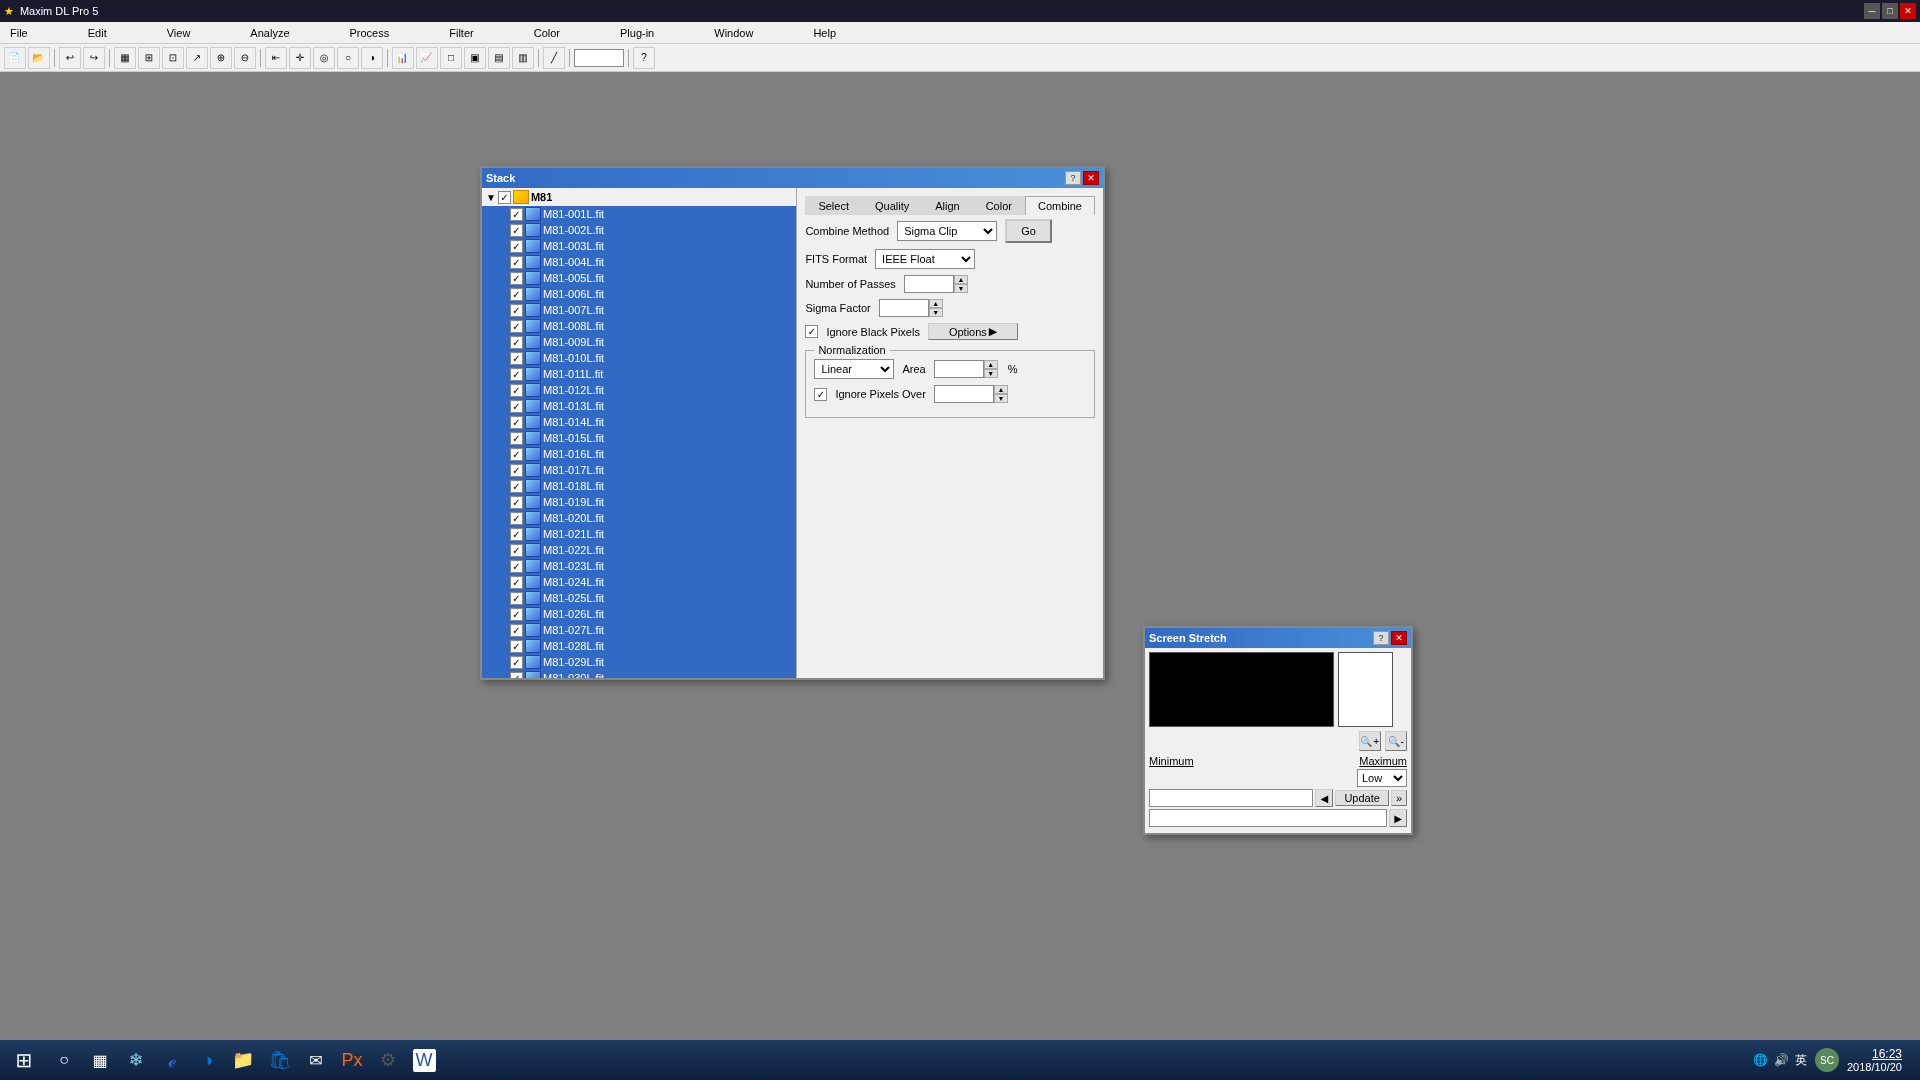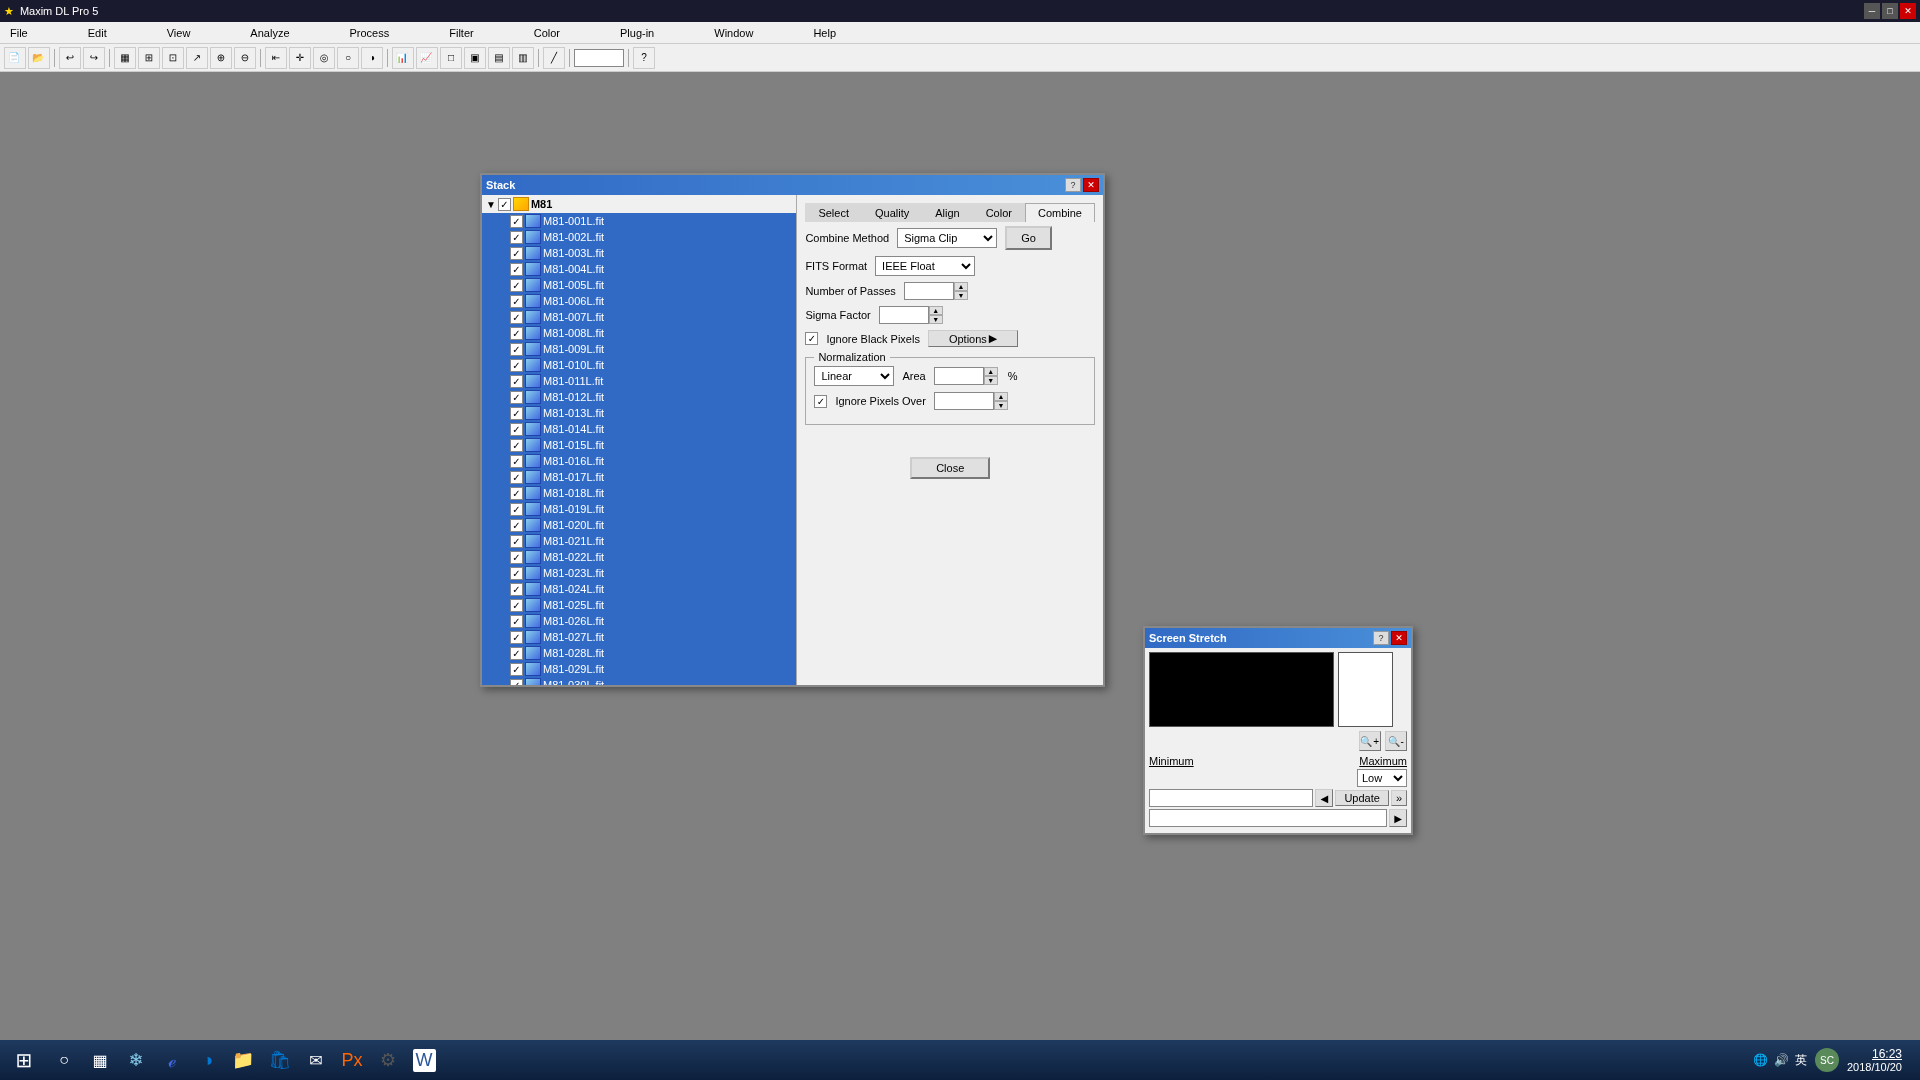"Stack" #stack-dialog { top: 100px -> 93px }
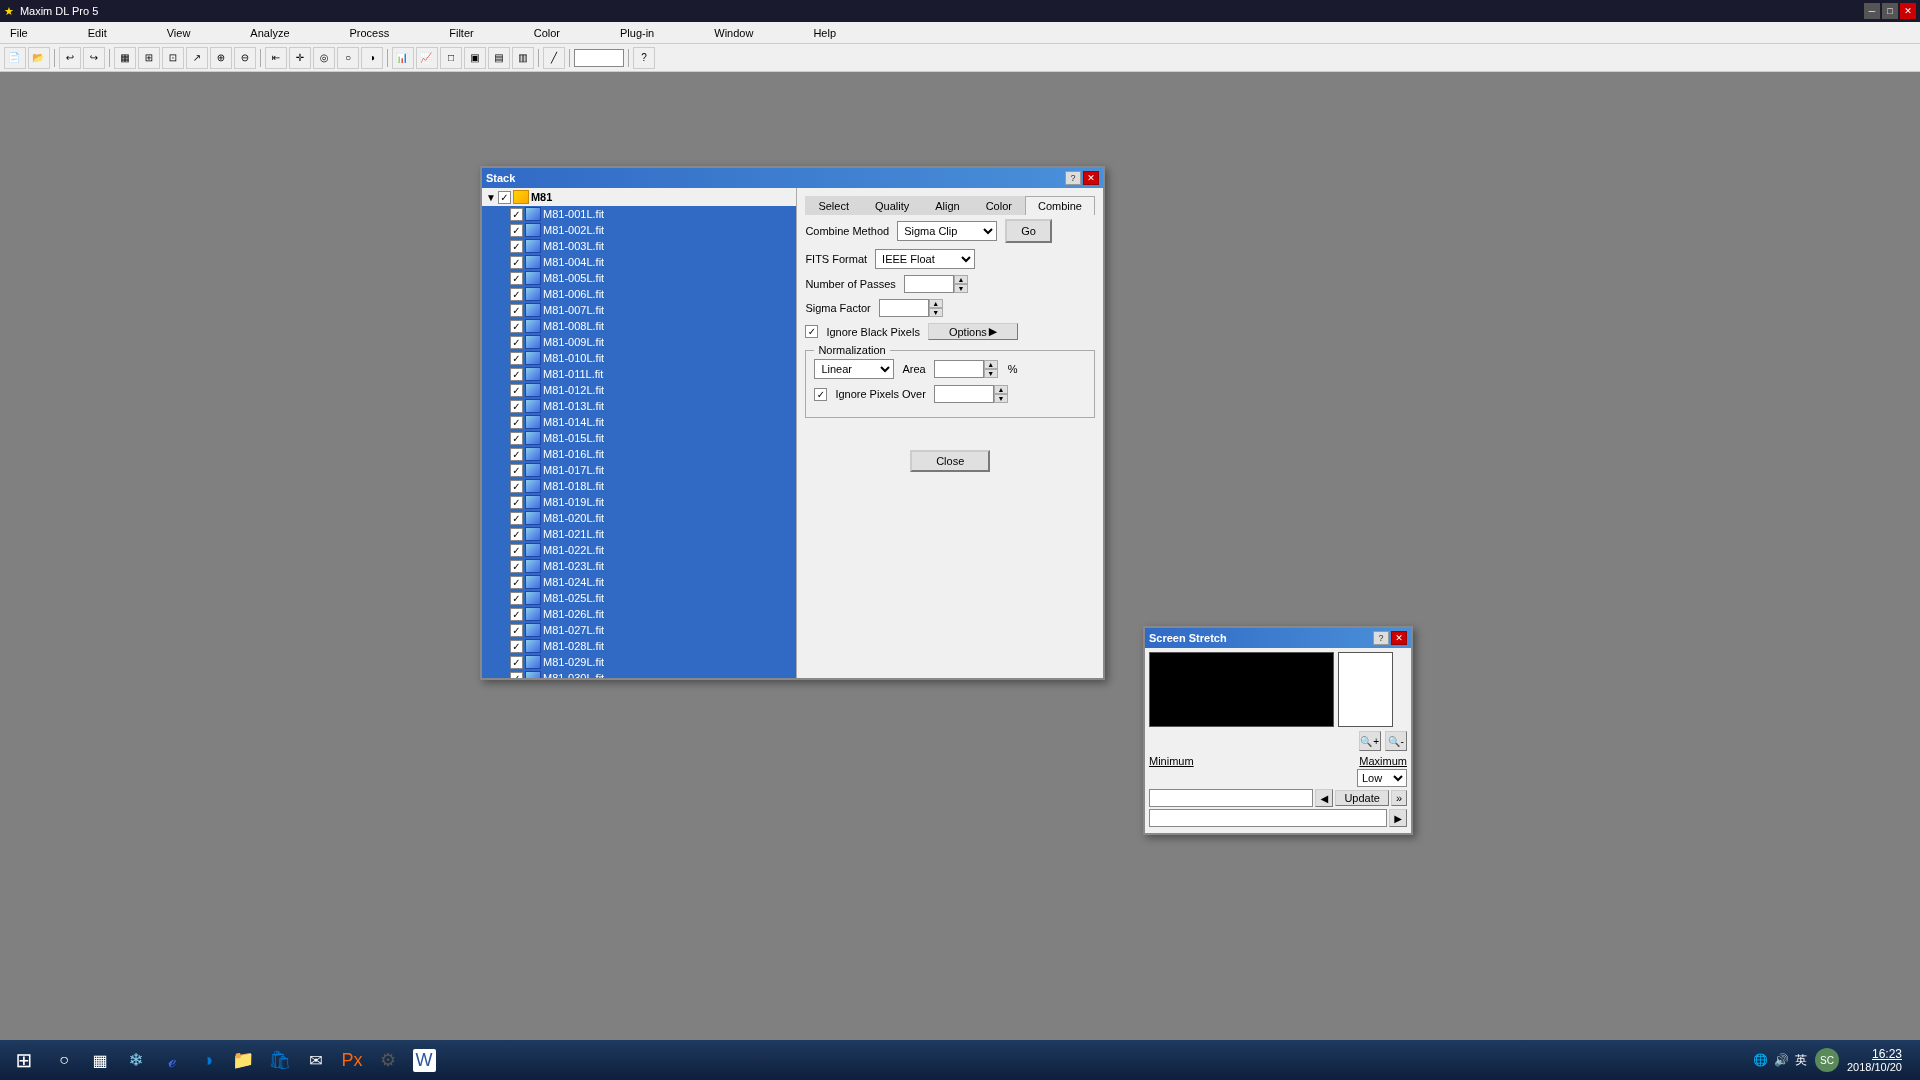"Close" div { html: <div> <button>Close</button> </div> -> none }
